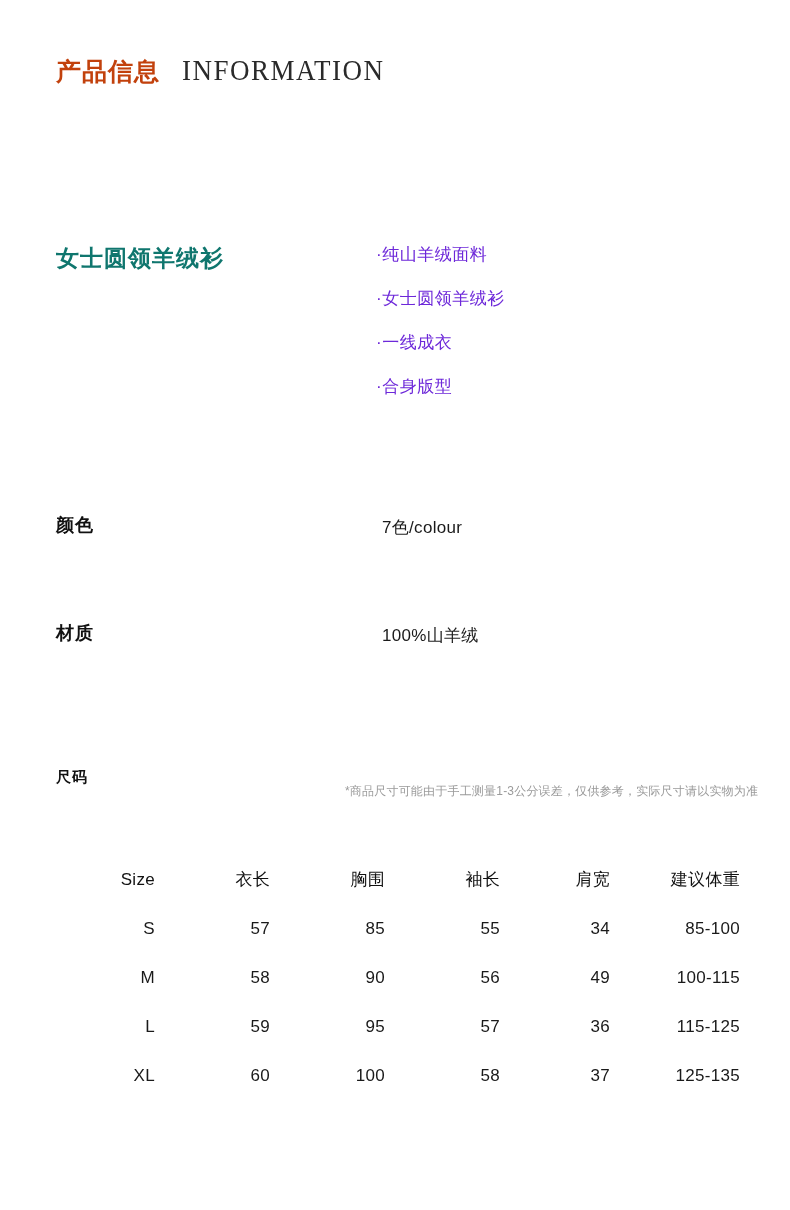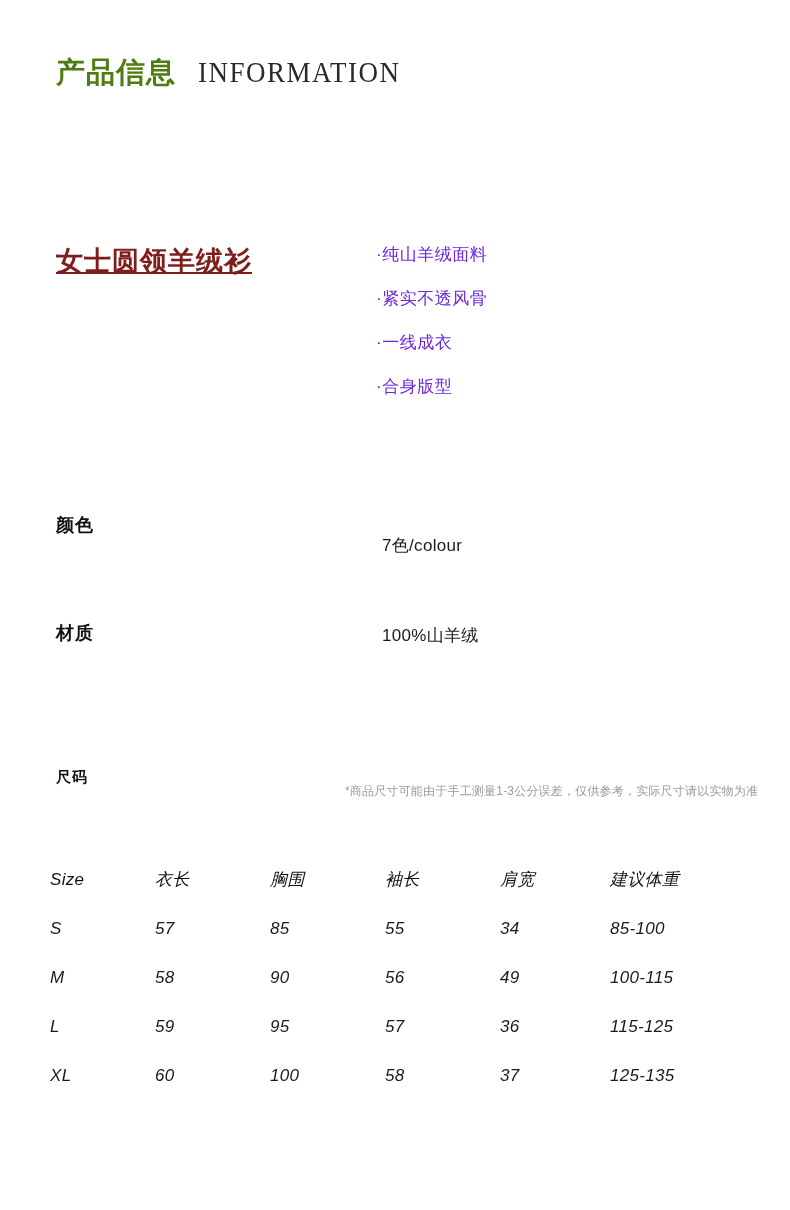"产品信息" .header-title-cn { color: #4d7c0f -> #c2410c; font-size: 29px -> 25px }
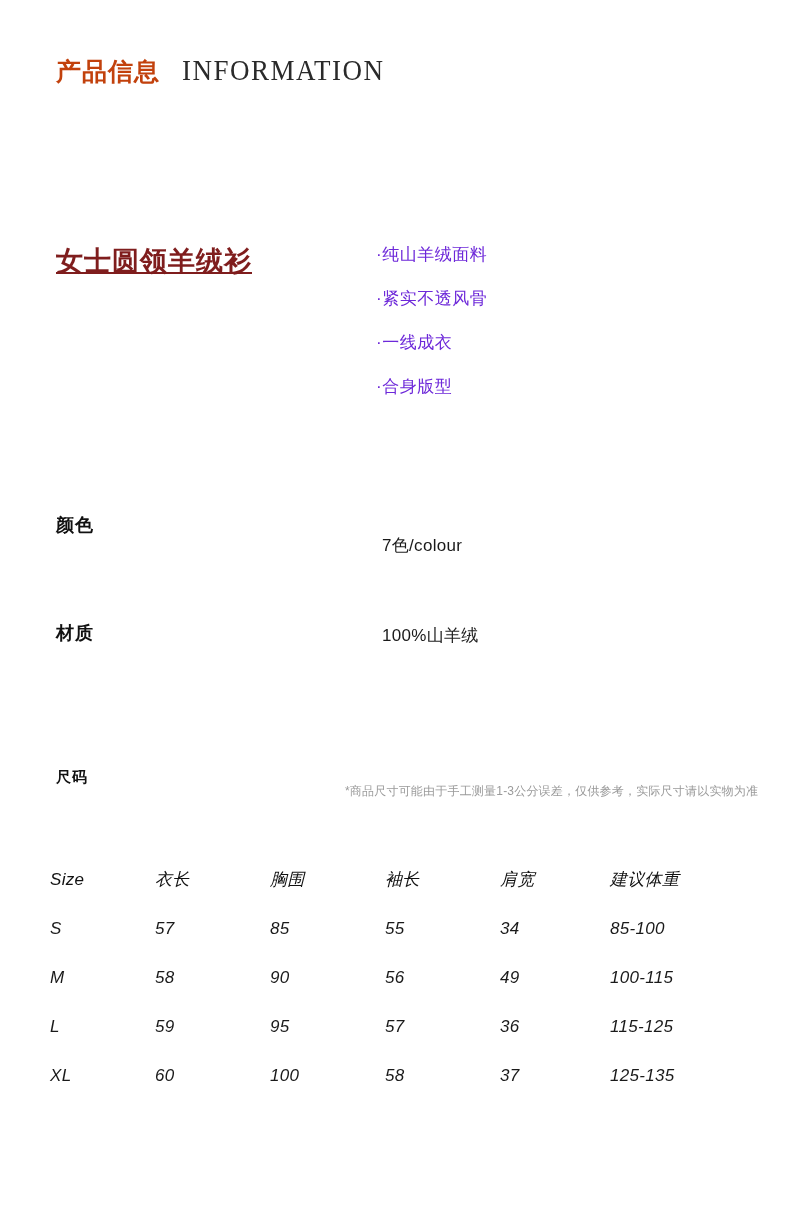"女士圆领羊绒衫" .product-name { color: #7f1d1d -> #0f766e; font-size: 27px -> 23px; text-decoration: underline -> none }
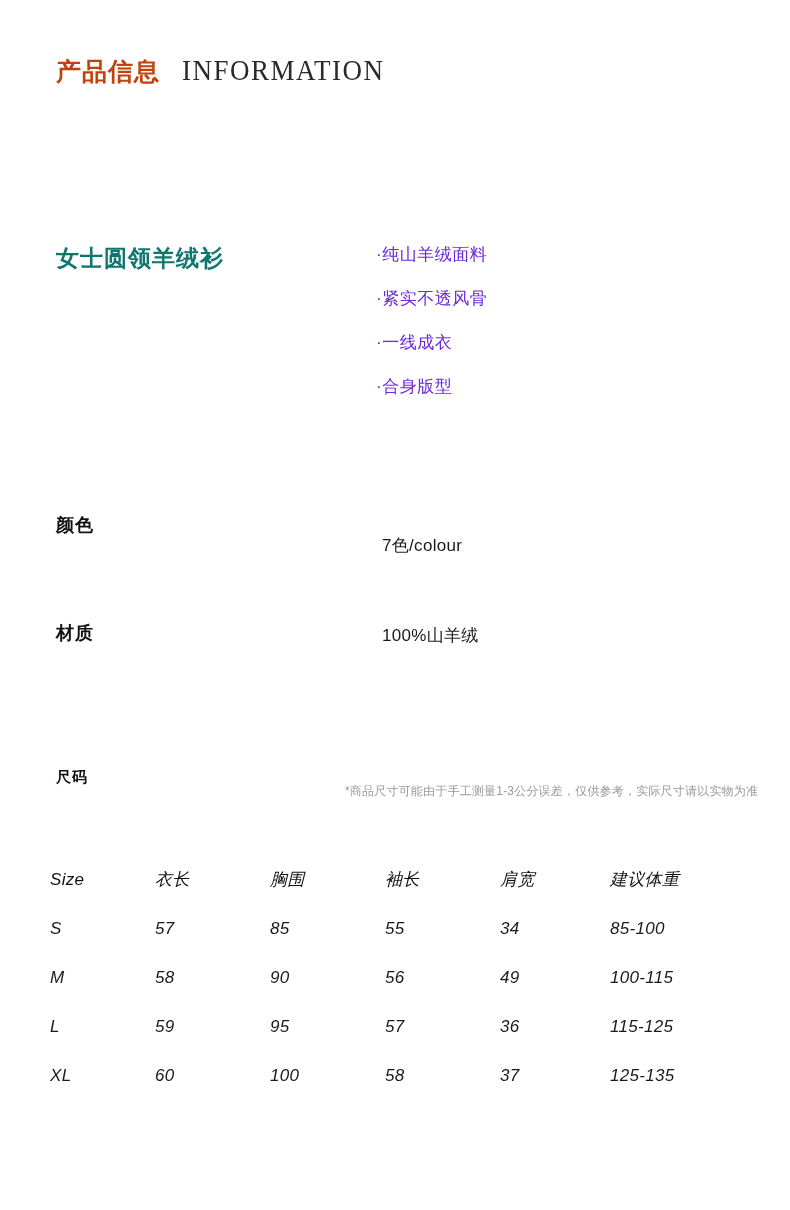"·紧实不透风骨" div.feature-item { text: 紧实不透风骨 -> 女士圆领羊绒衫 }
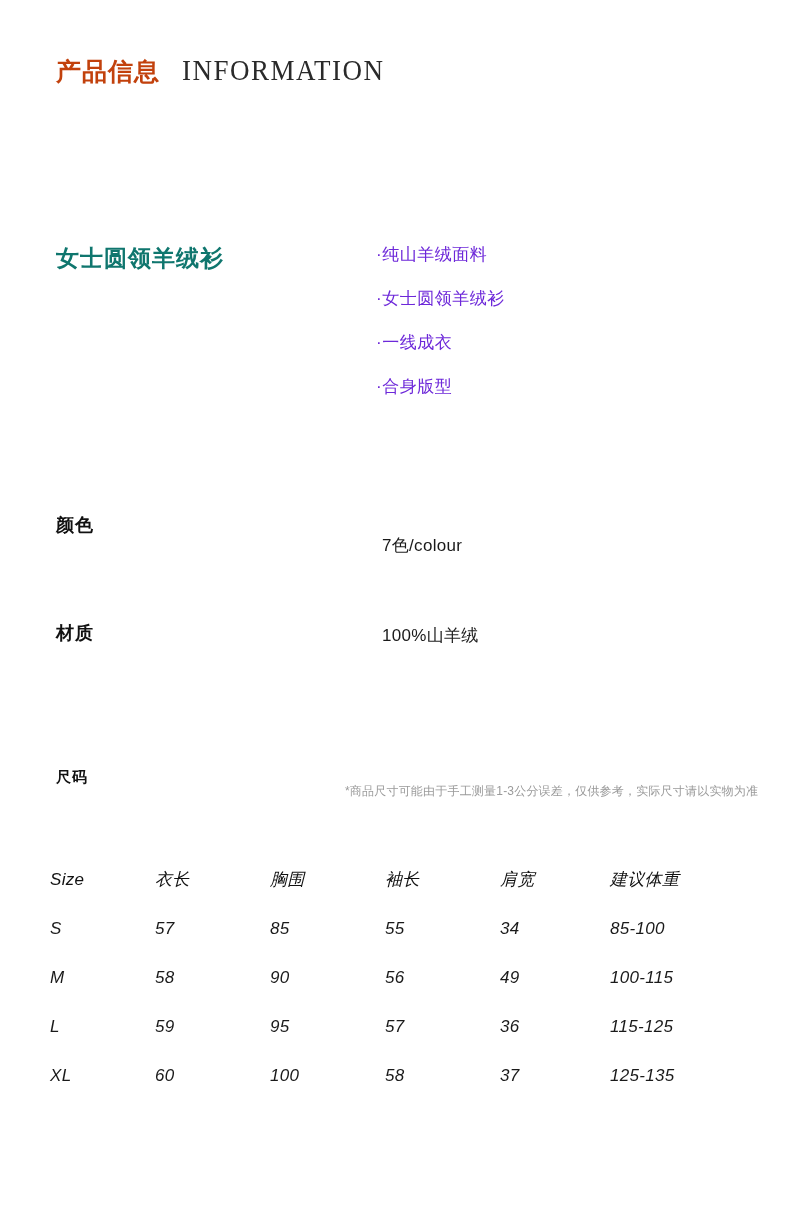"7色/colour" .row-color-value { top: 534px -> 516px }
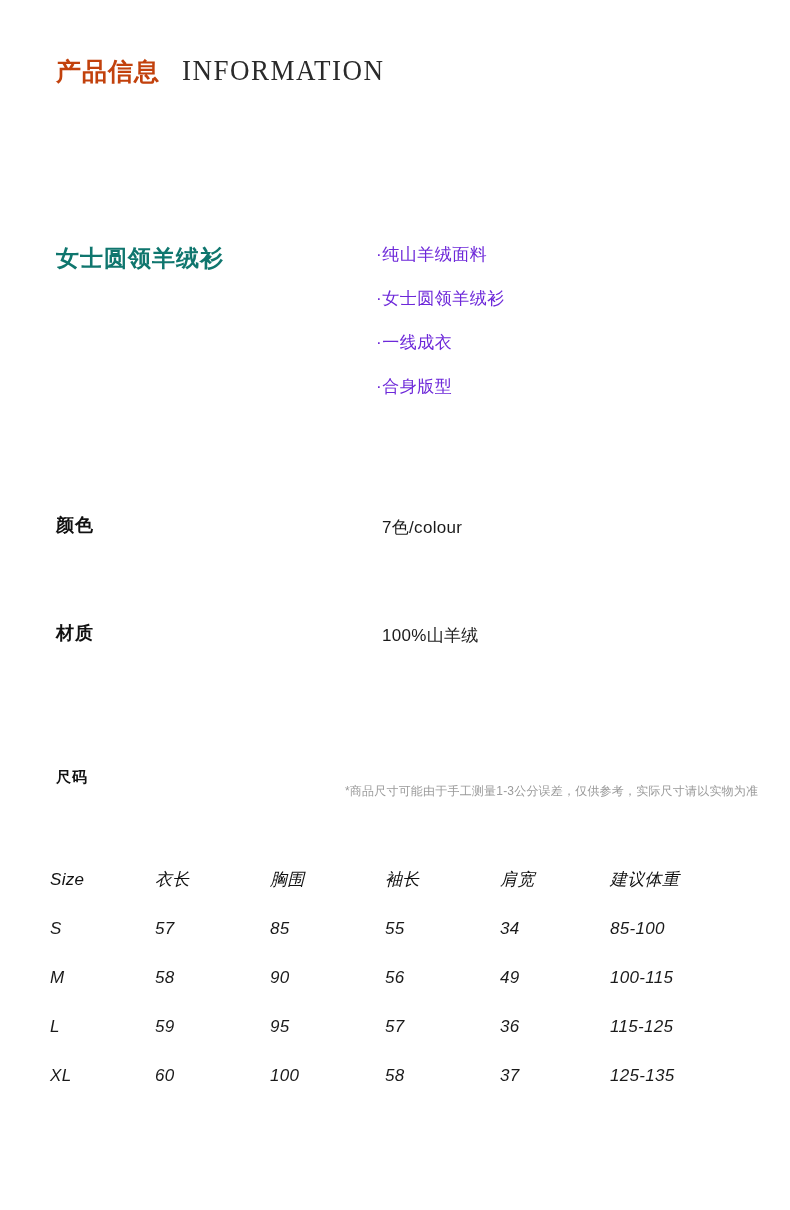"Size" .size-table th, .size-table td { font-style: italic -> none; text-align: left -> right }
